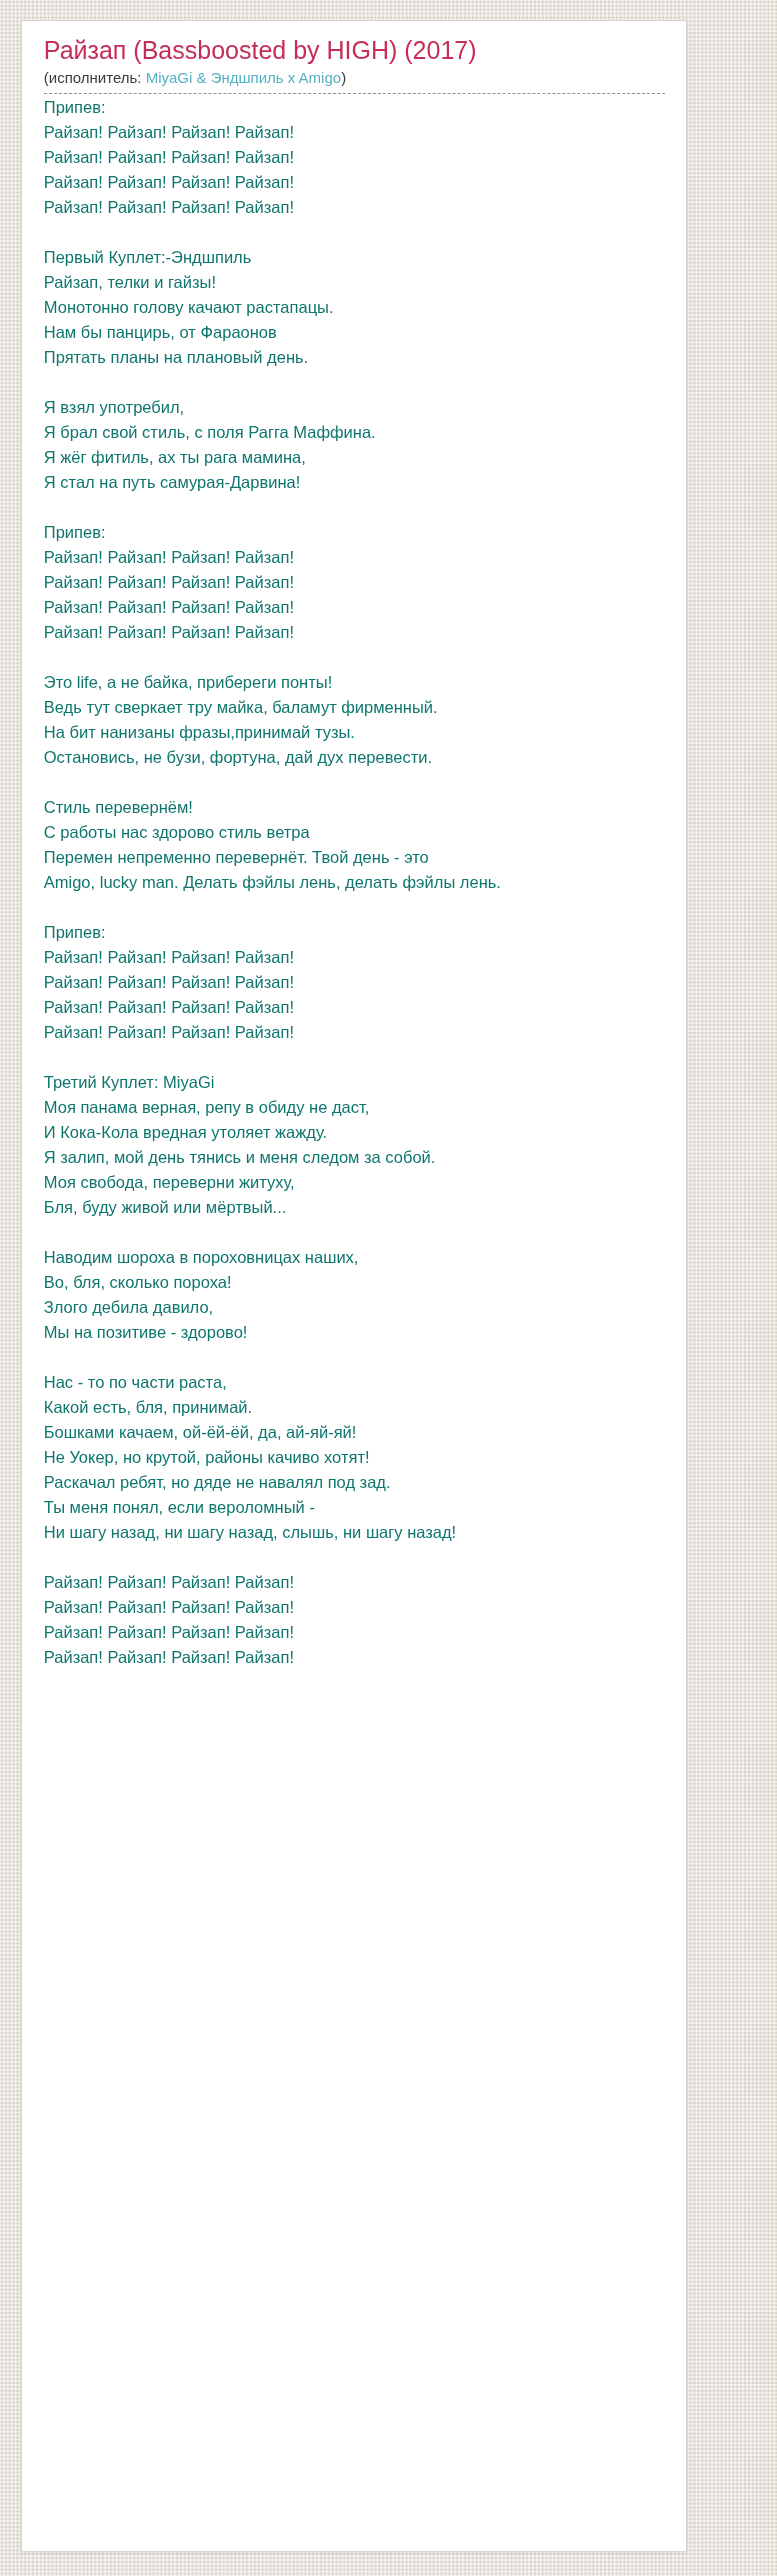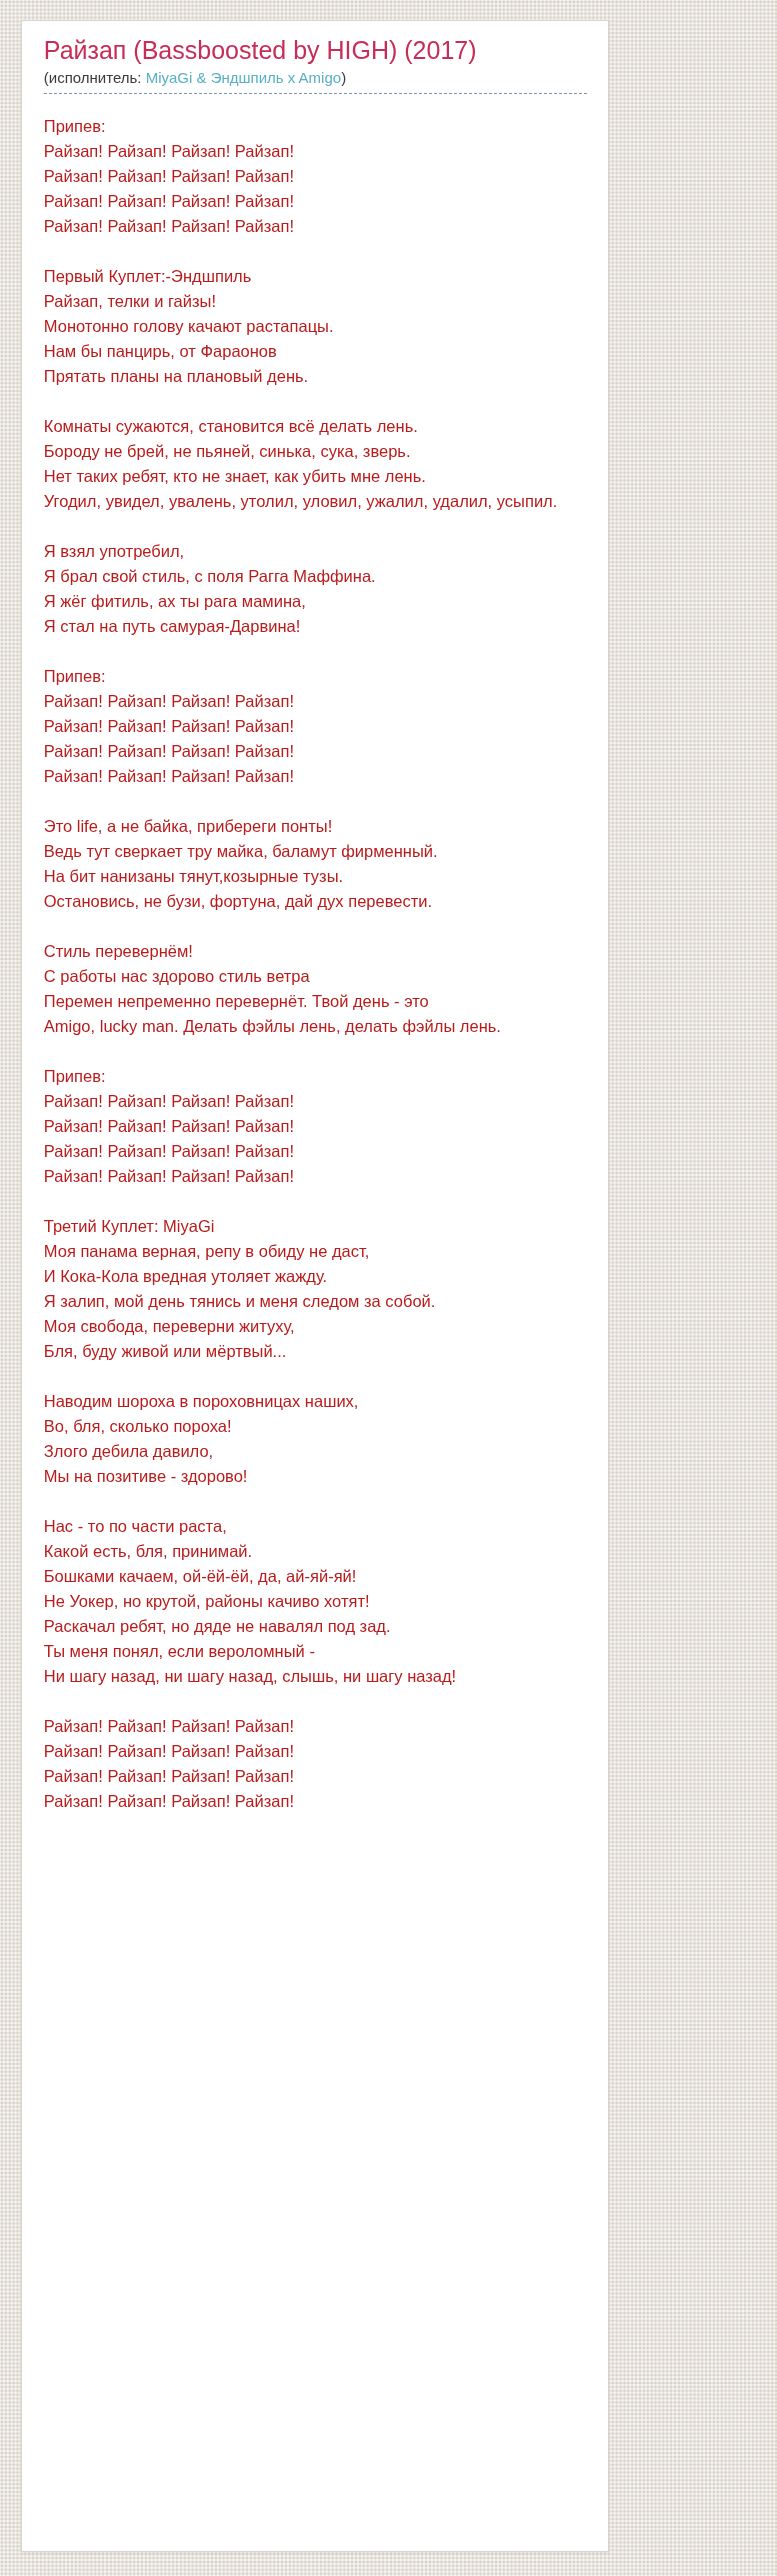"Райзап (Bassboosted by HIGH) (2017)" .page-card { width: 588px -> 666px }
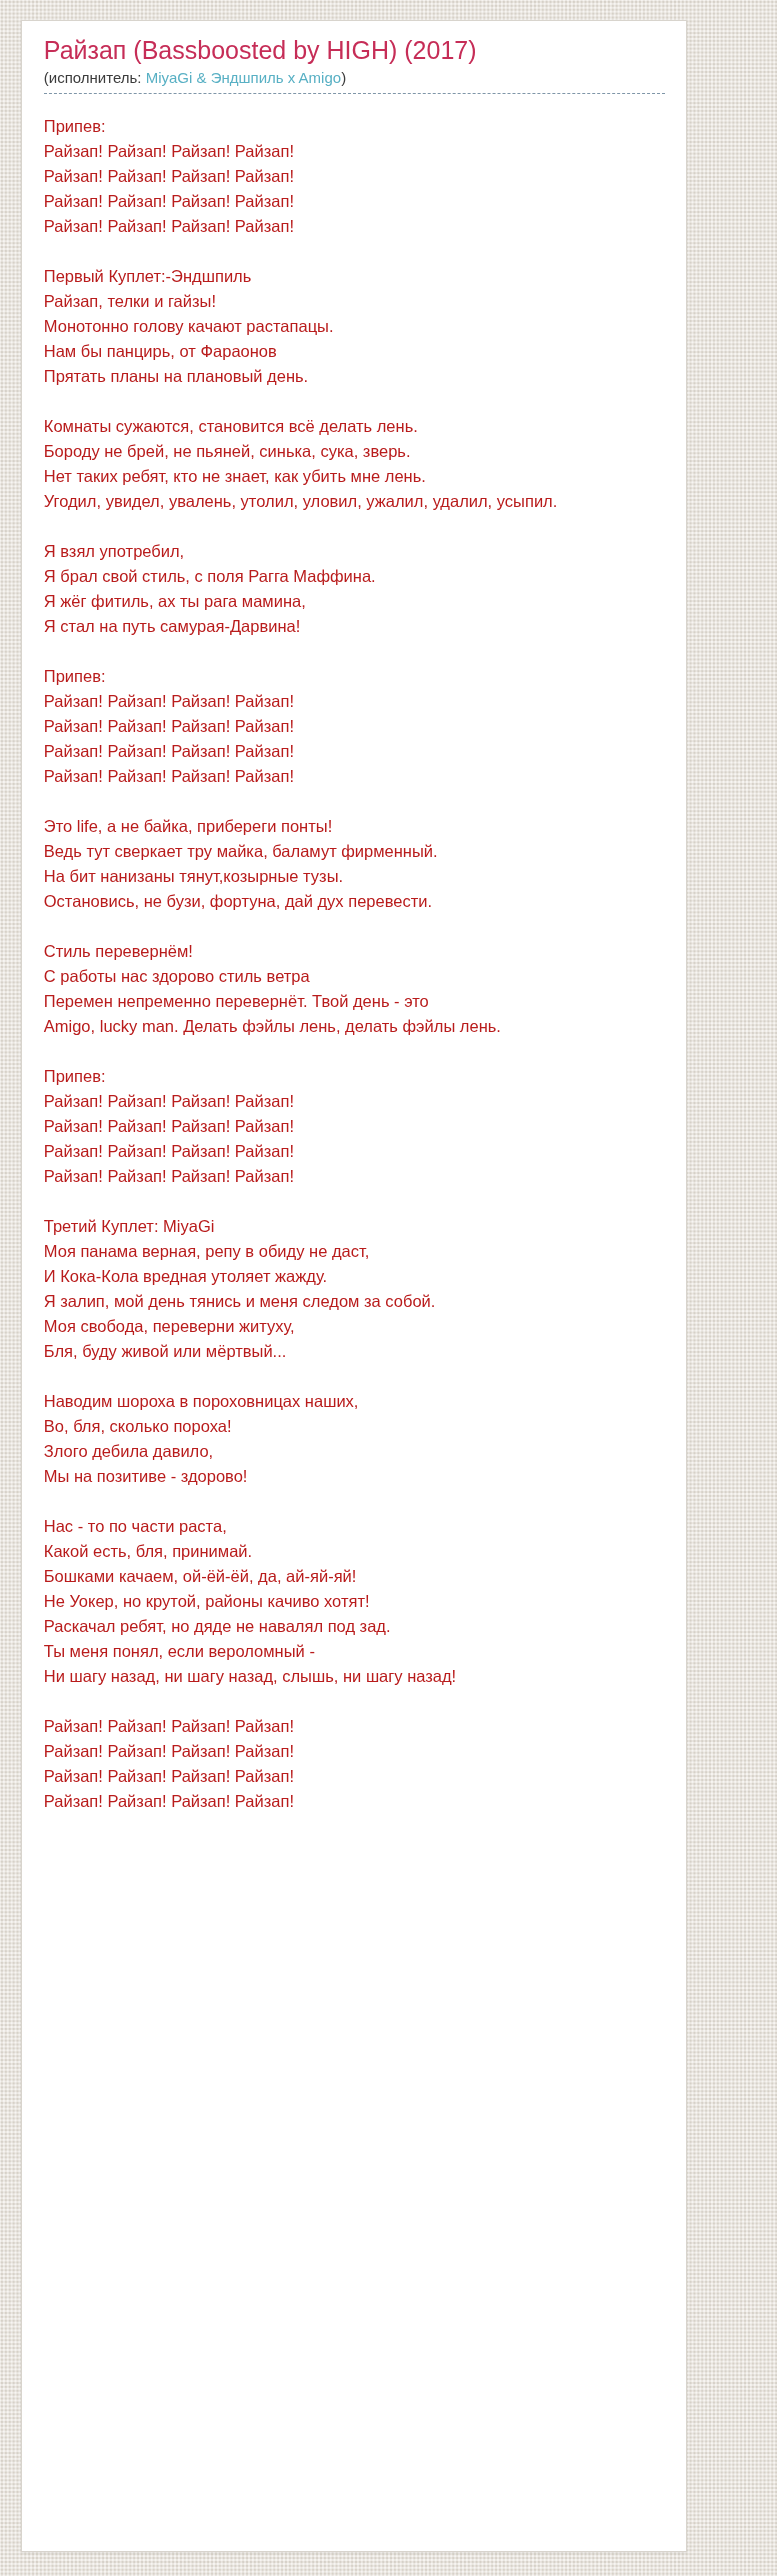"Припев:" .lyrics { color: #b91c1c -> #0f766e; margin-top: 20px -> 1px }
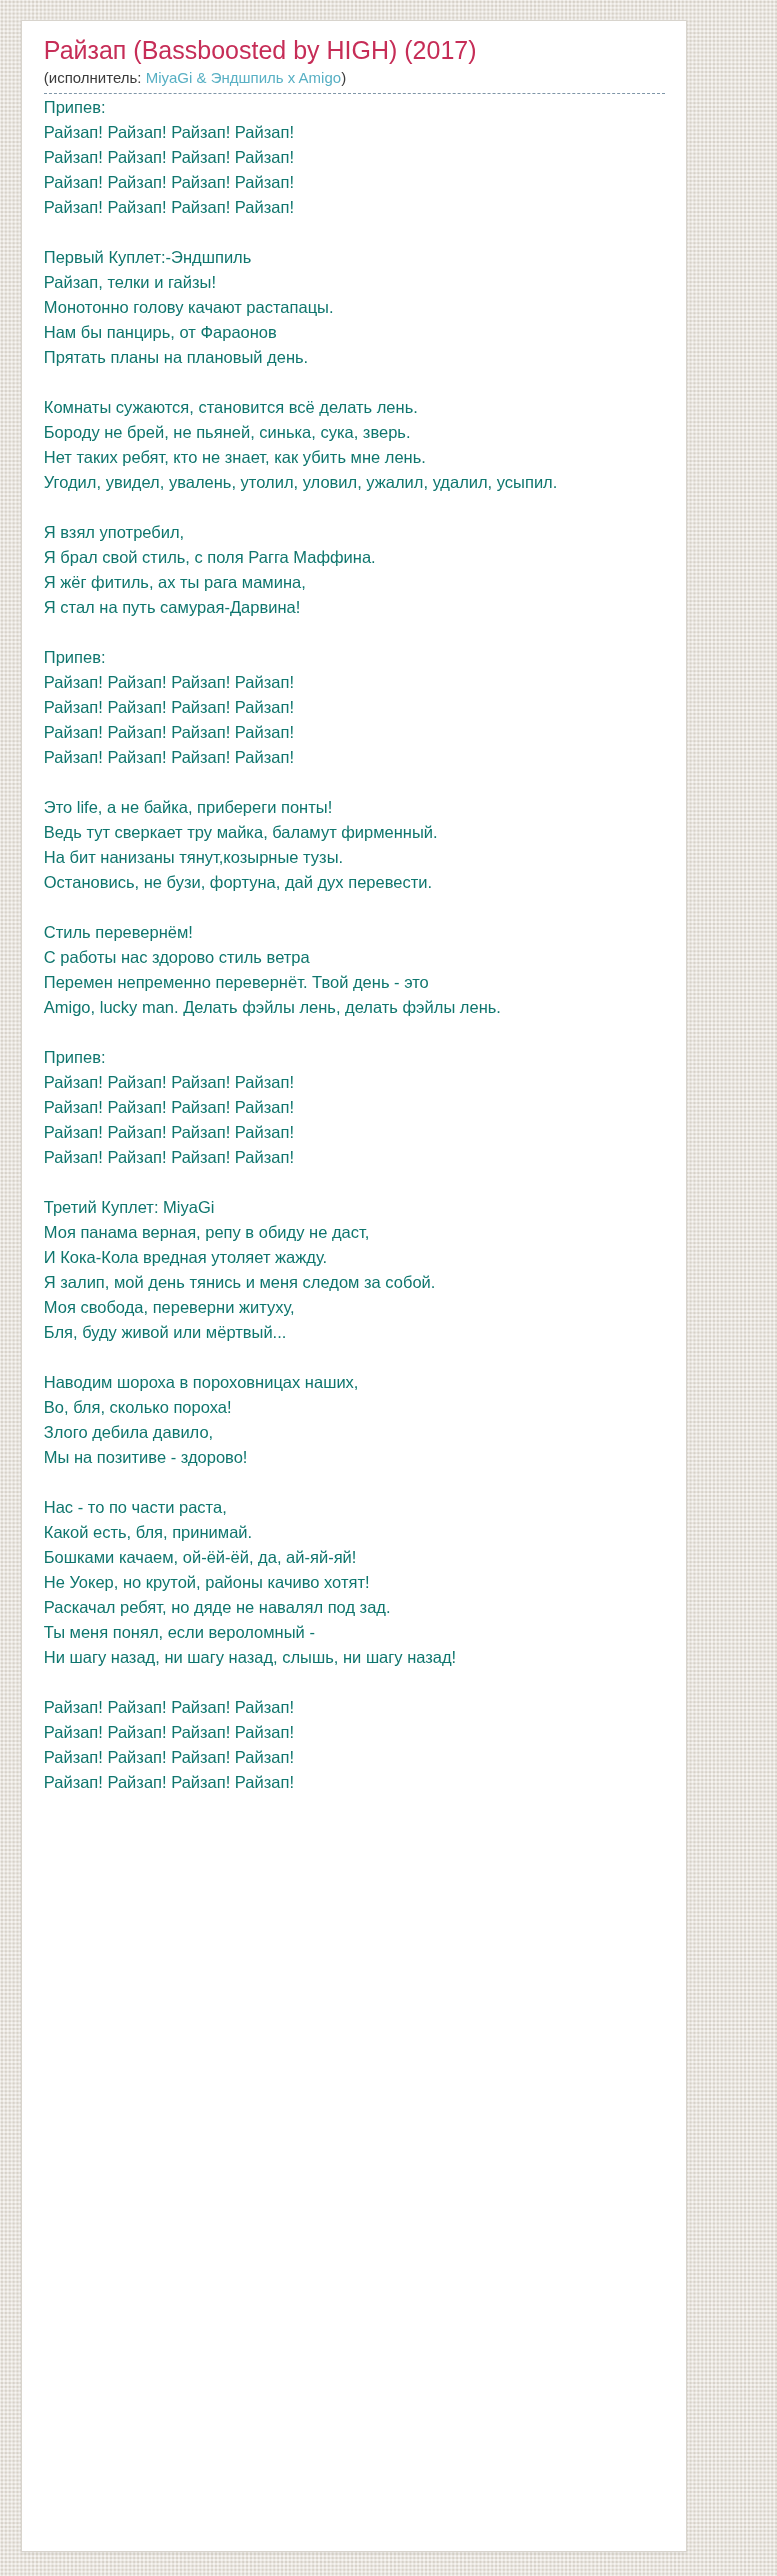"Комнаты сужаются, становится всё делать" p { html: <p>Комнаты сужаются, становится всё делать лень. Бороду не брей, не пьяней, синька, сука, зверь. Нет таких ребят, кто не знает, как убить мне лень. Угодил, увидел, увалень, утолил, уловил, ужалил, удалил, усыпил.</p> -> none }
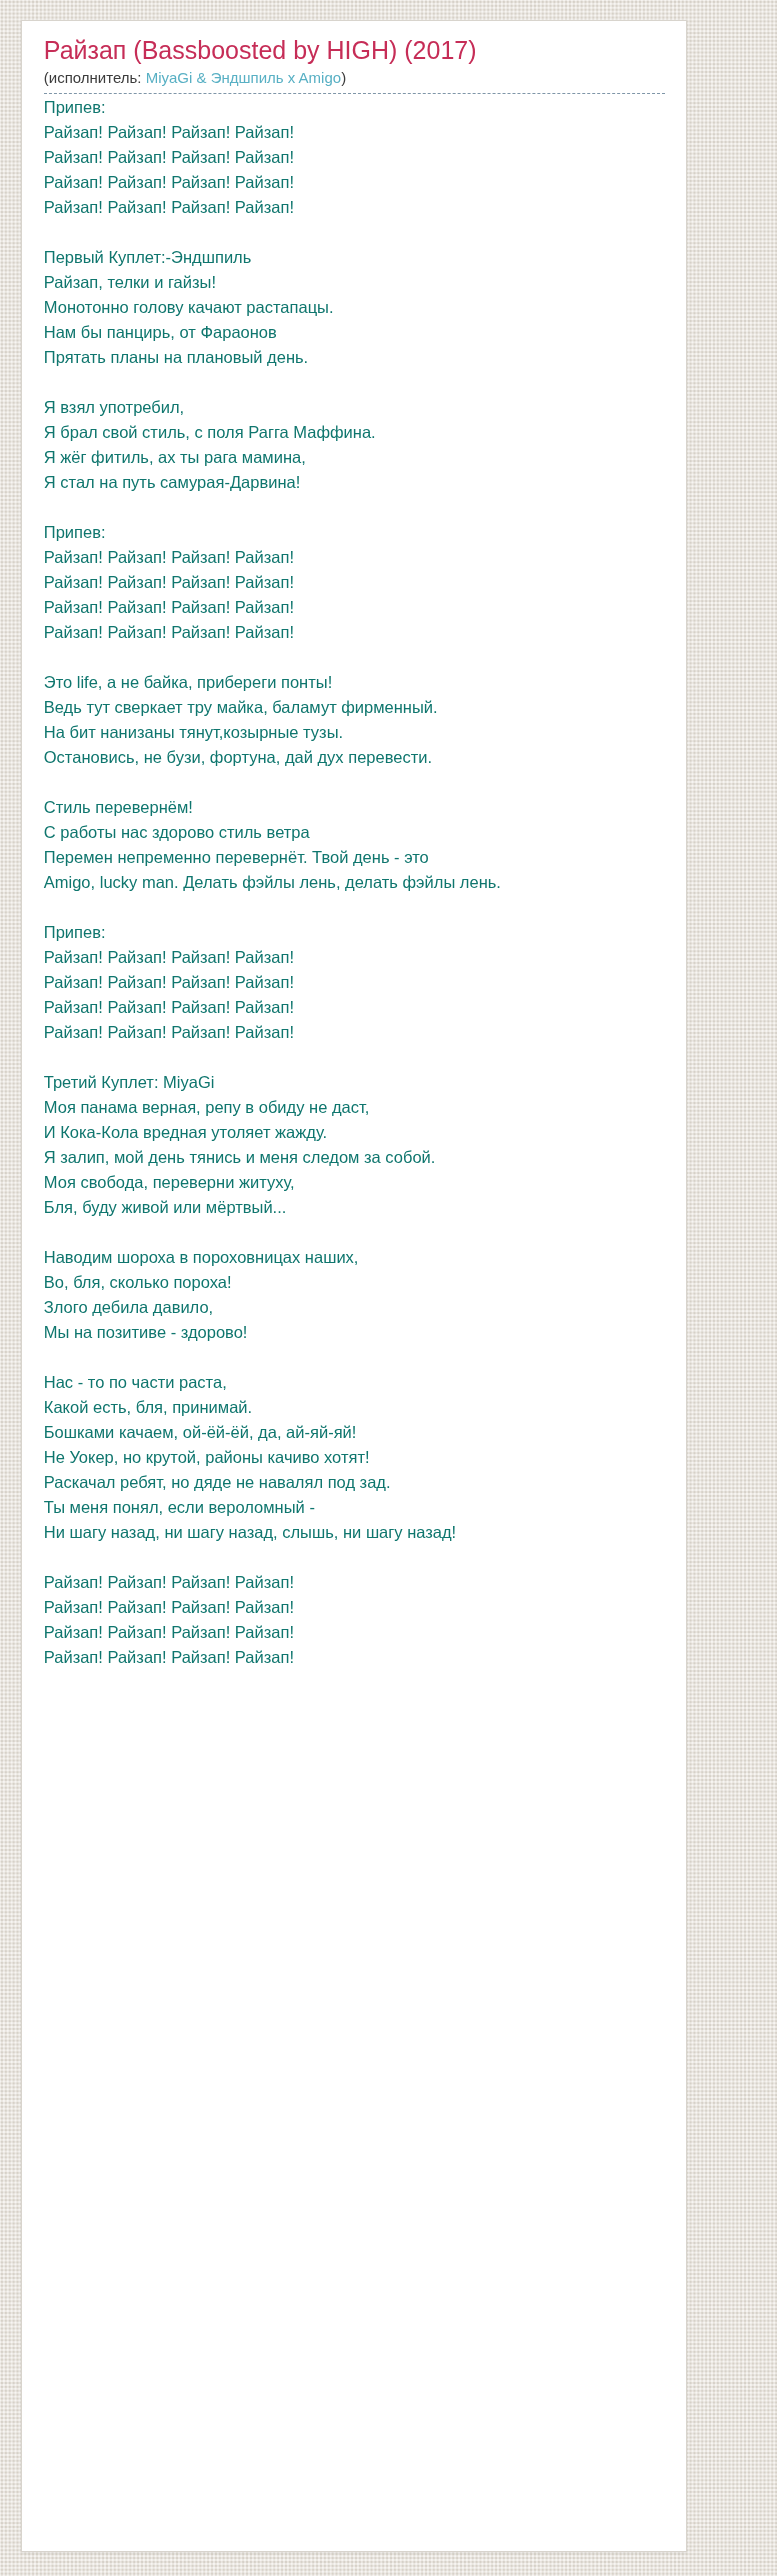"Это life, а не байка," p { text: тянут,козырные -> фразы,принимай }
